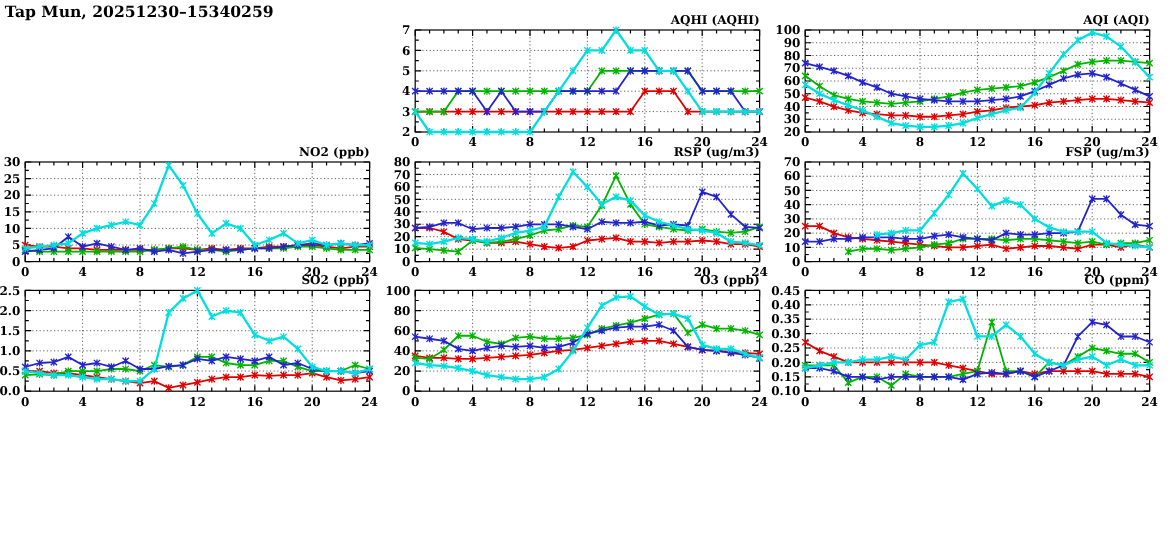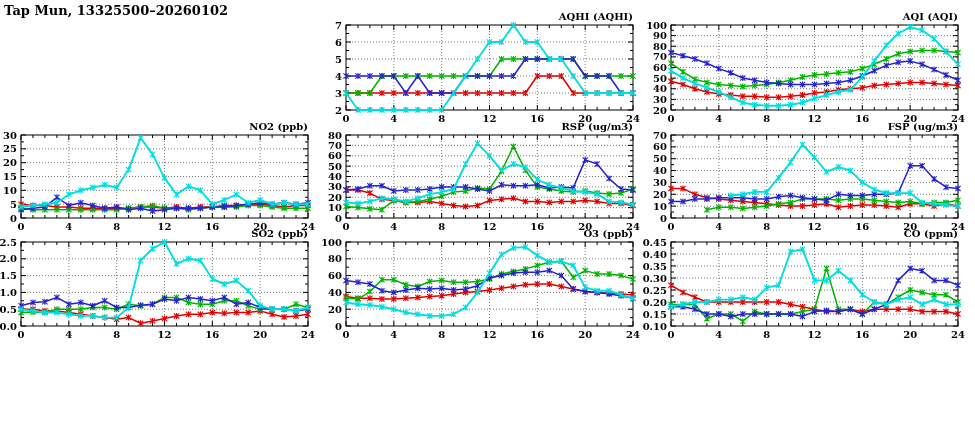"Tap Mun, 13325500–20260102" div { text: 13325500–20260102 -> 20251230–15340259 }
